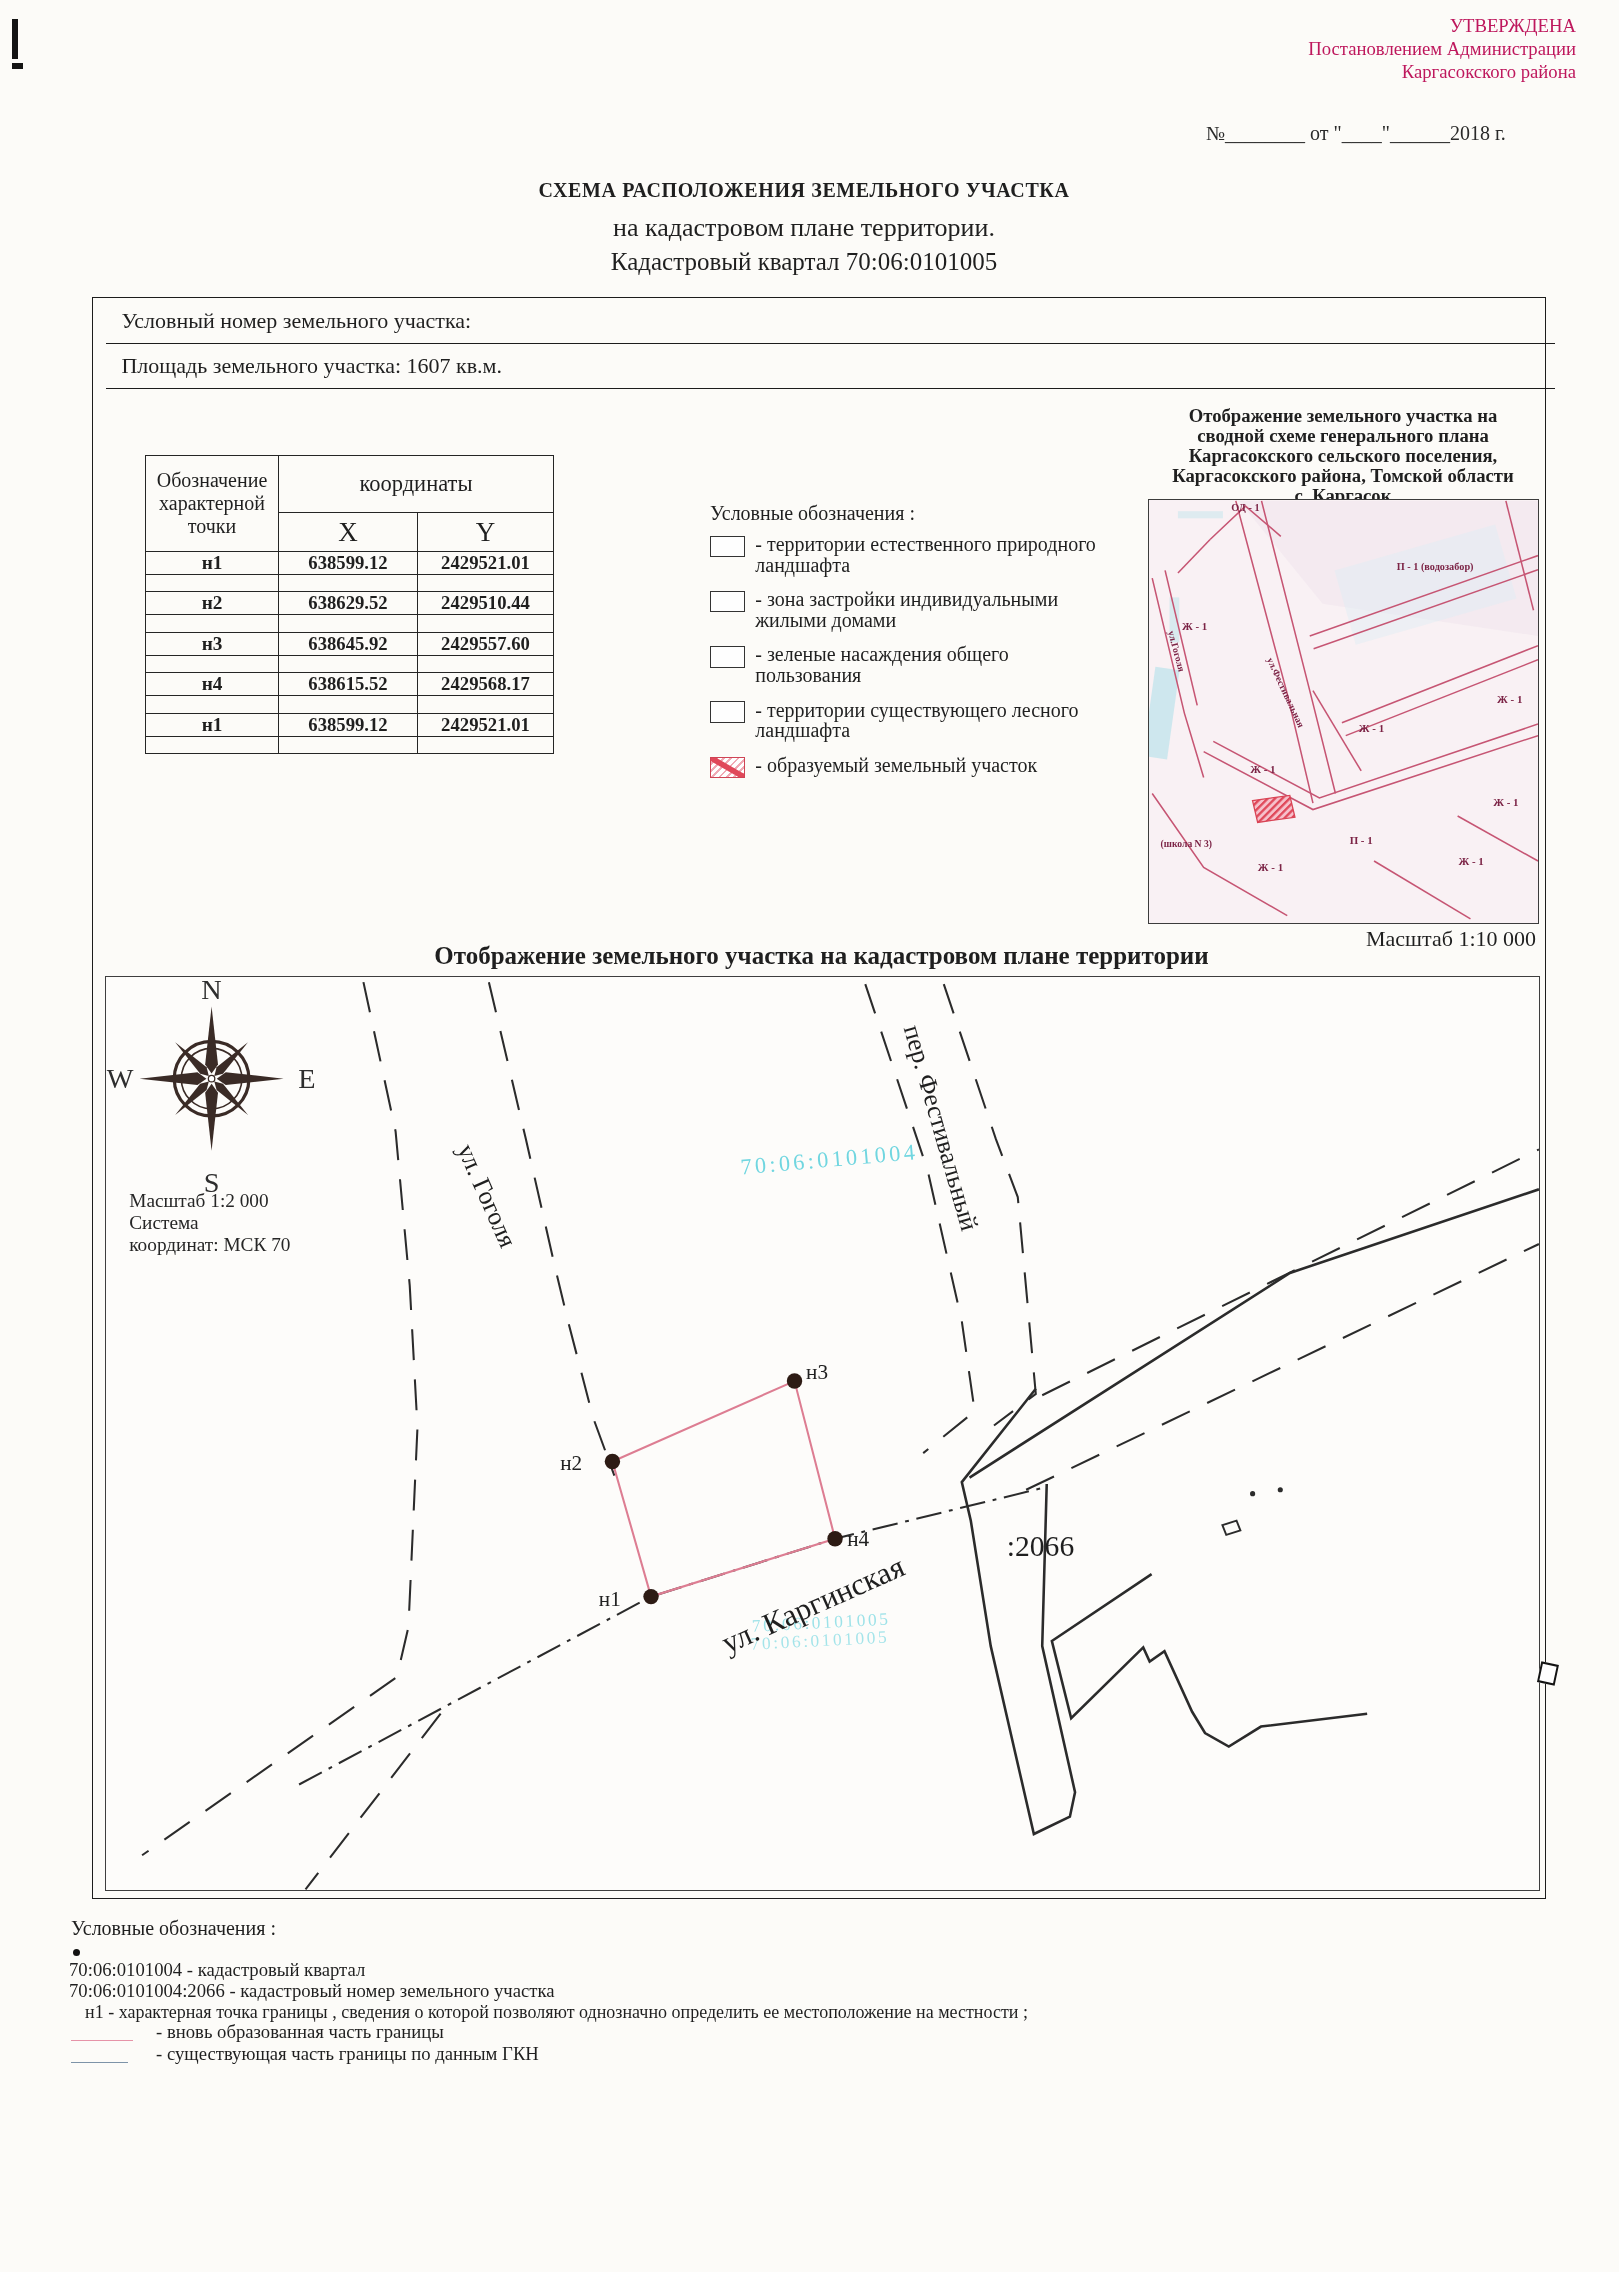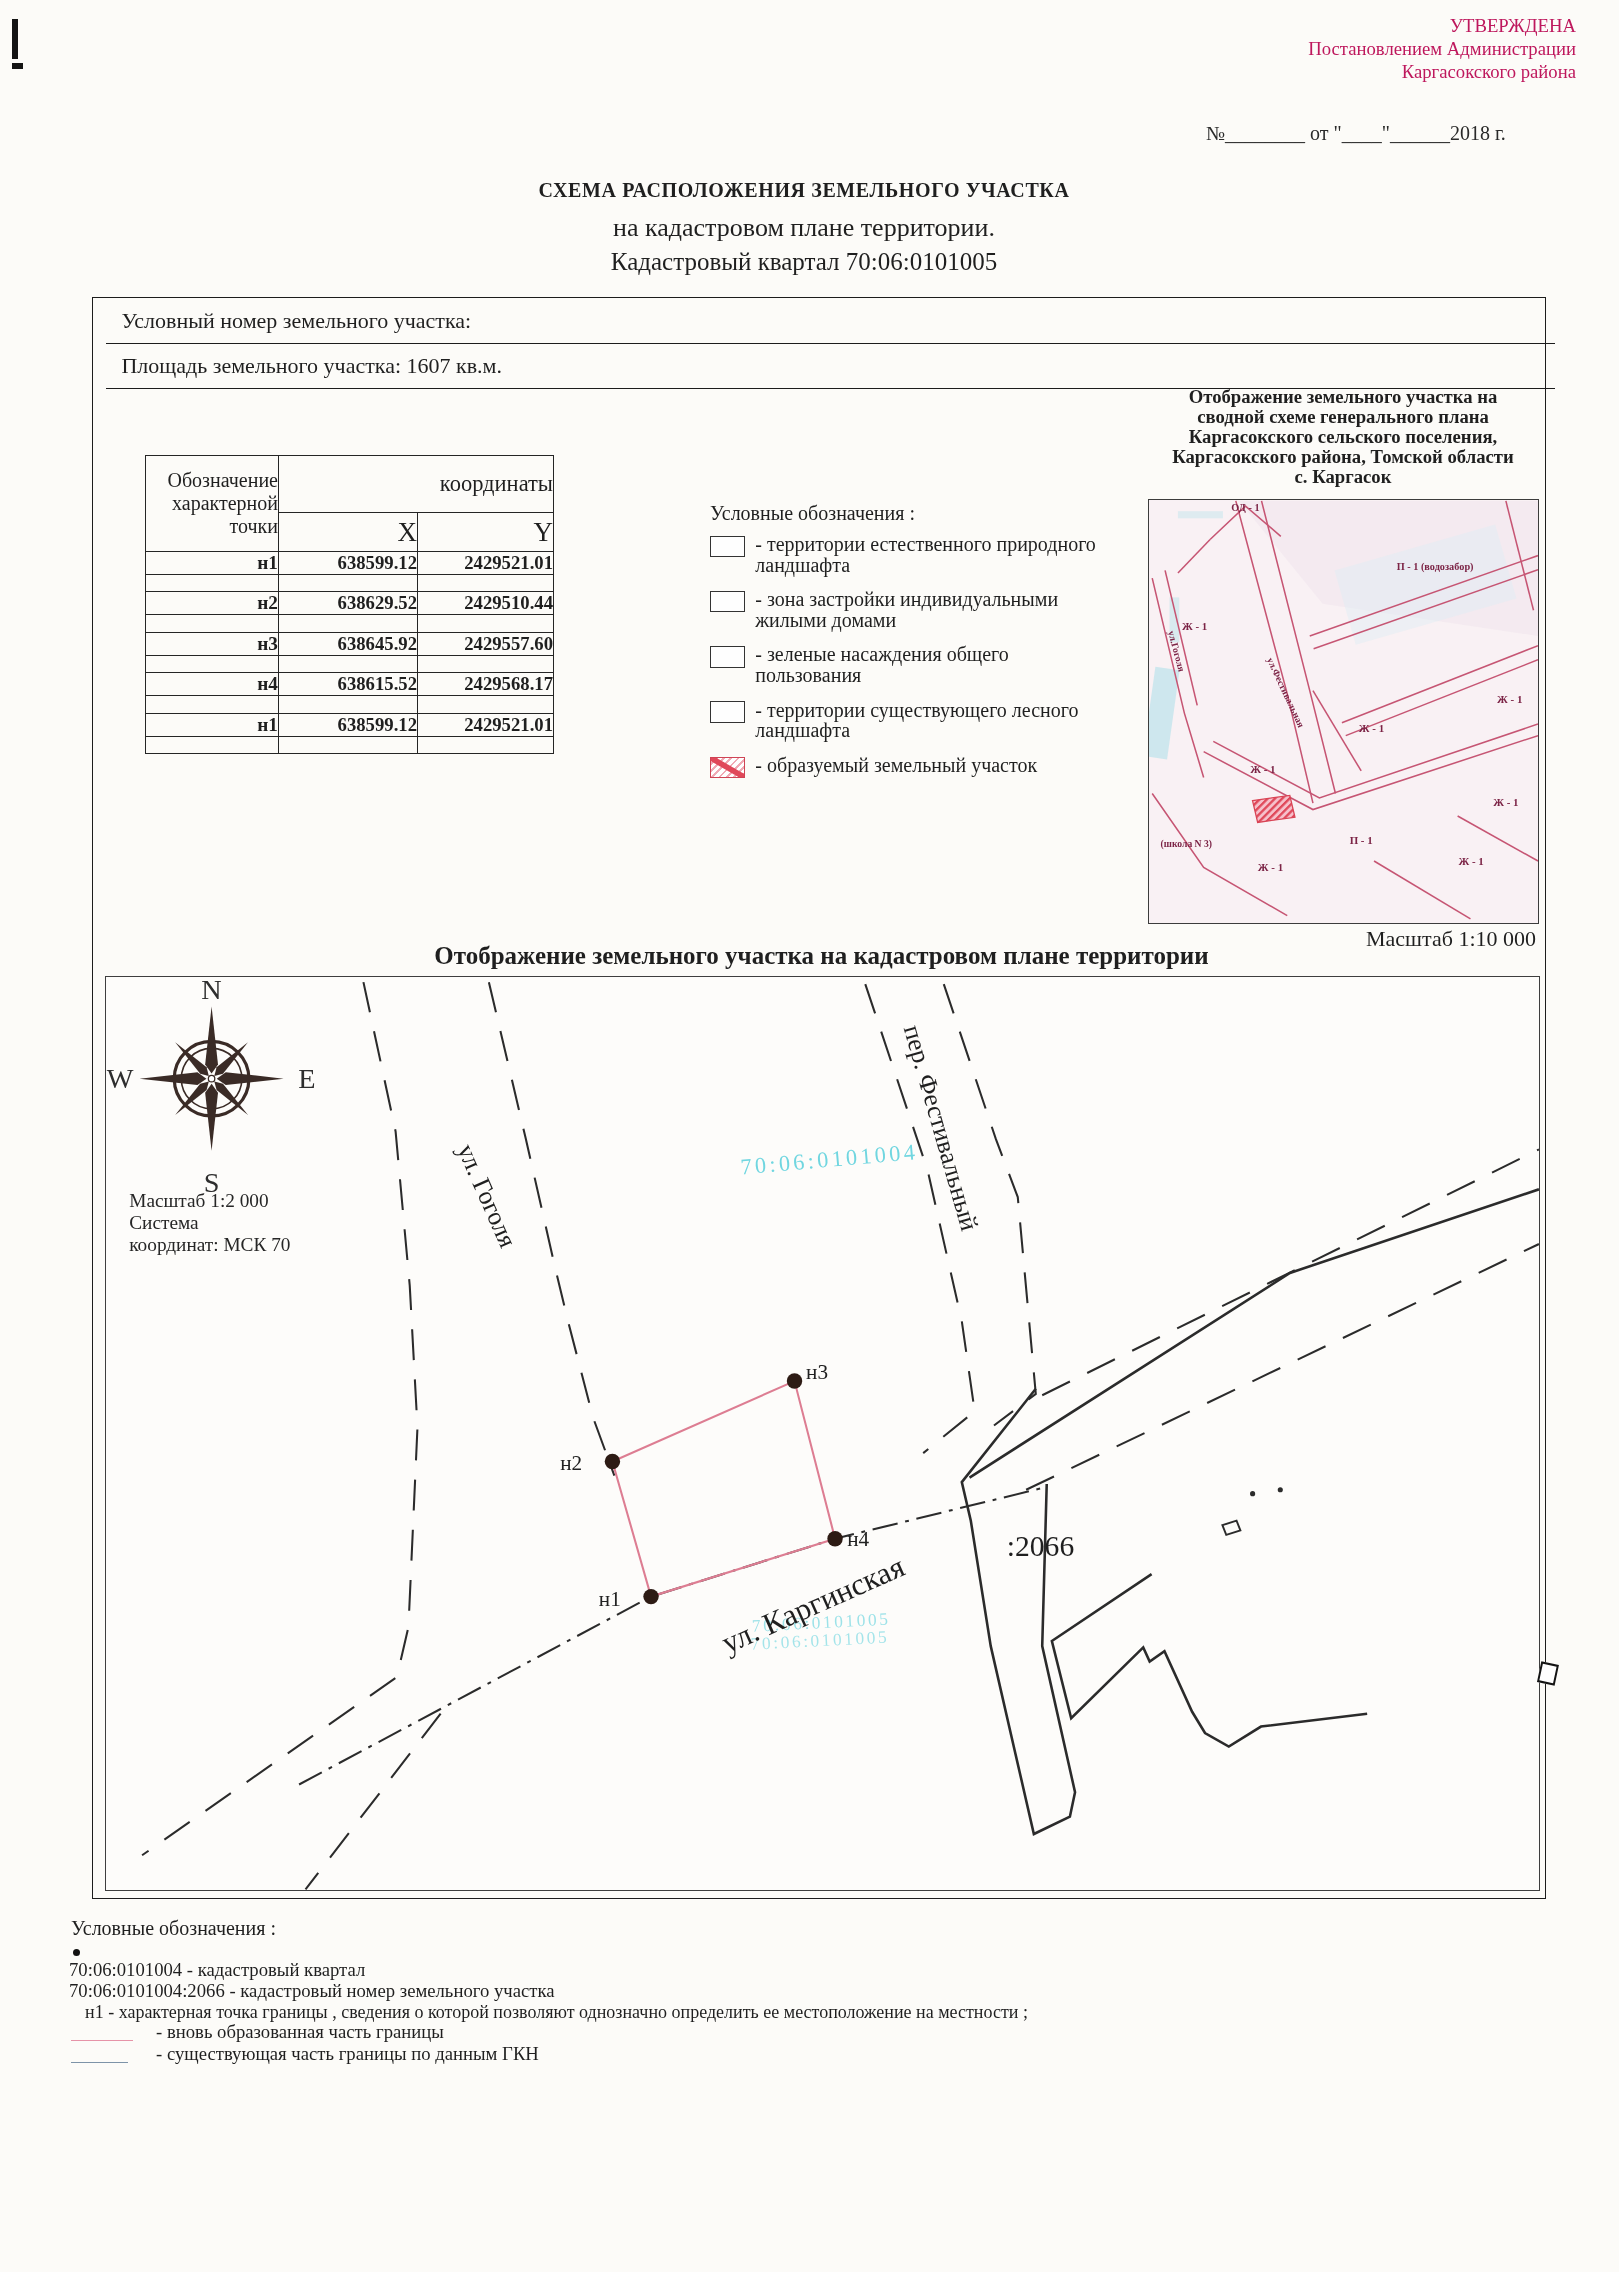"Отображение земельного участка на" .inset-caption { top: 387px -> 406px }
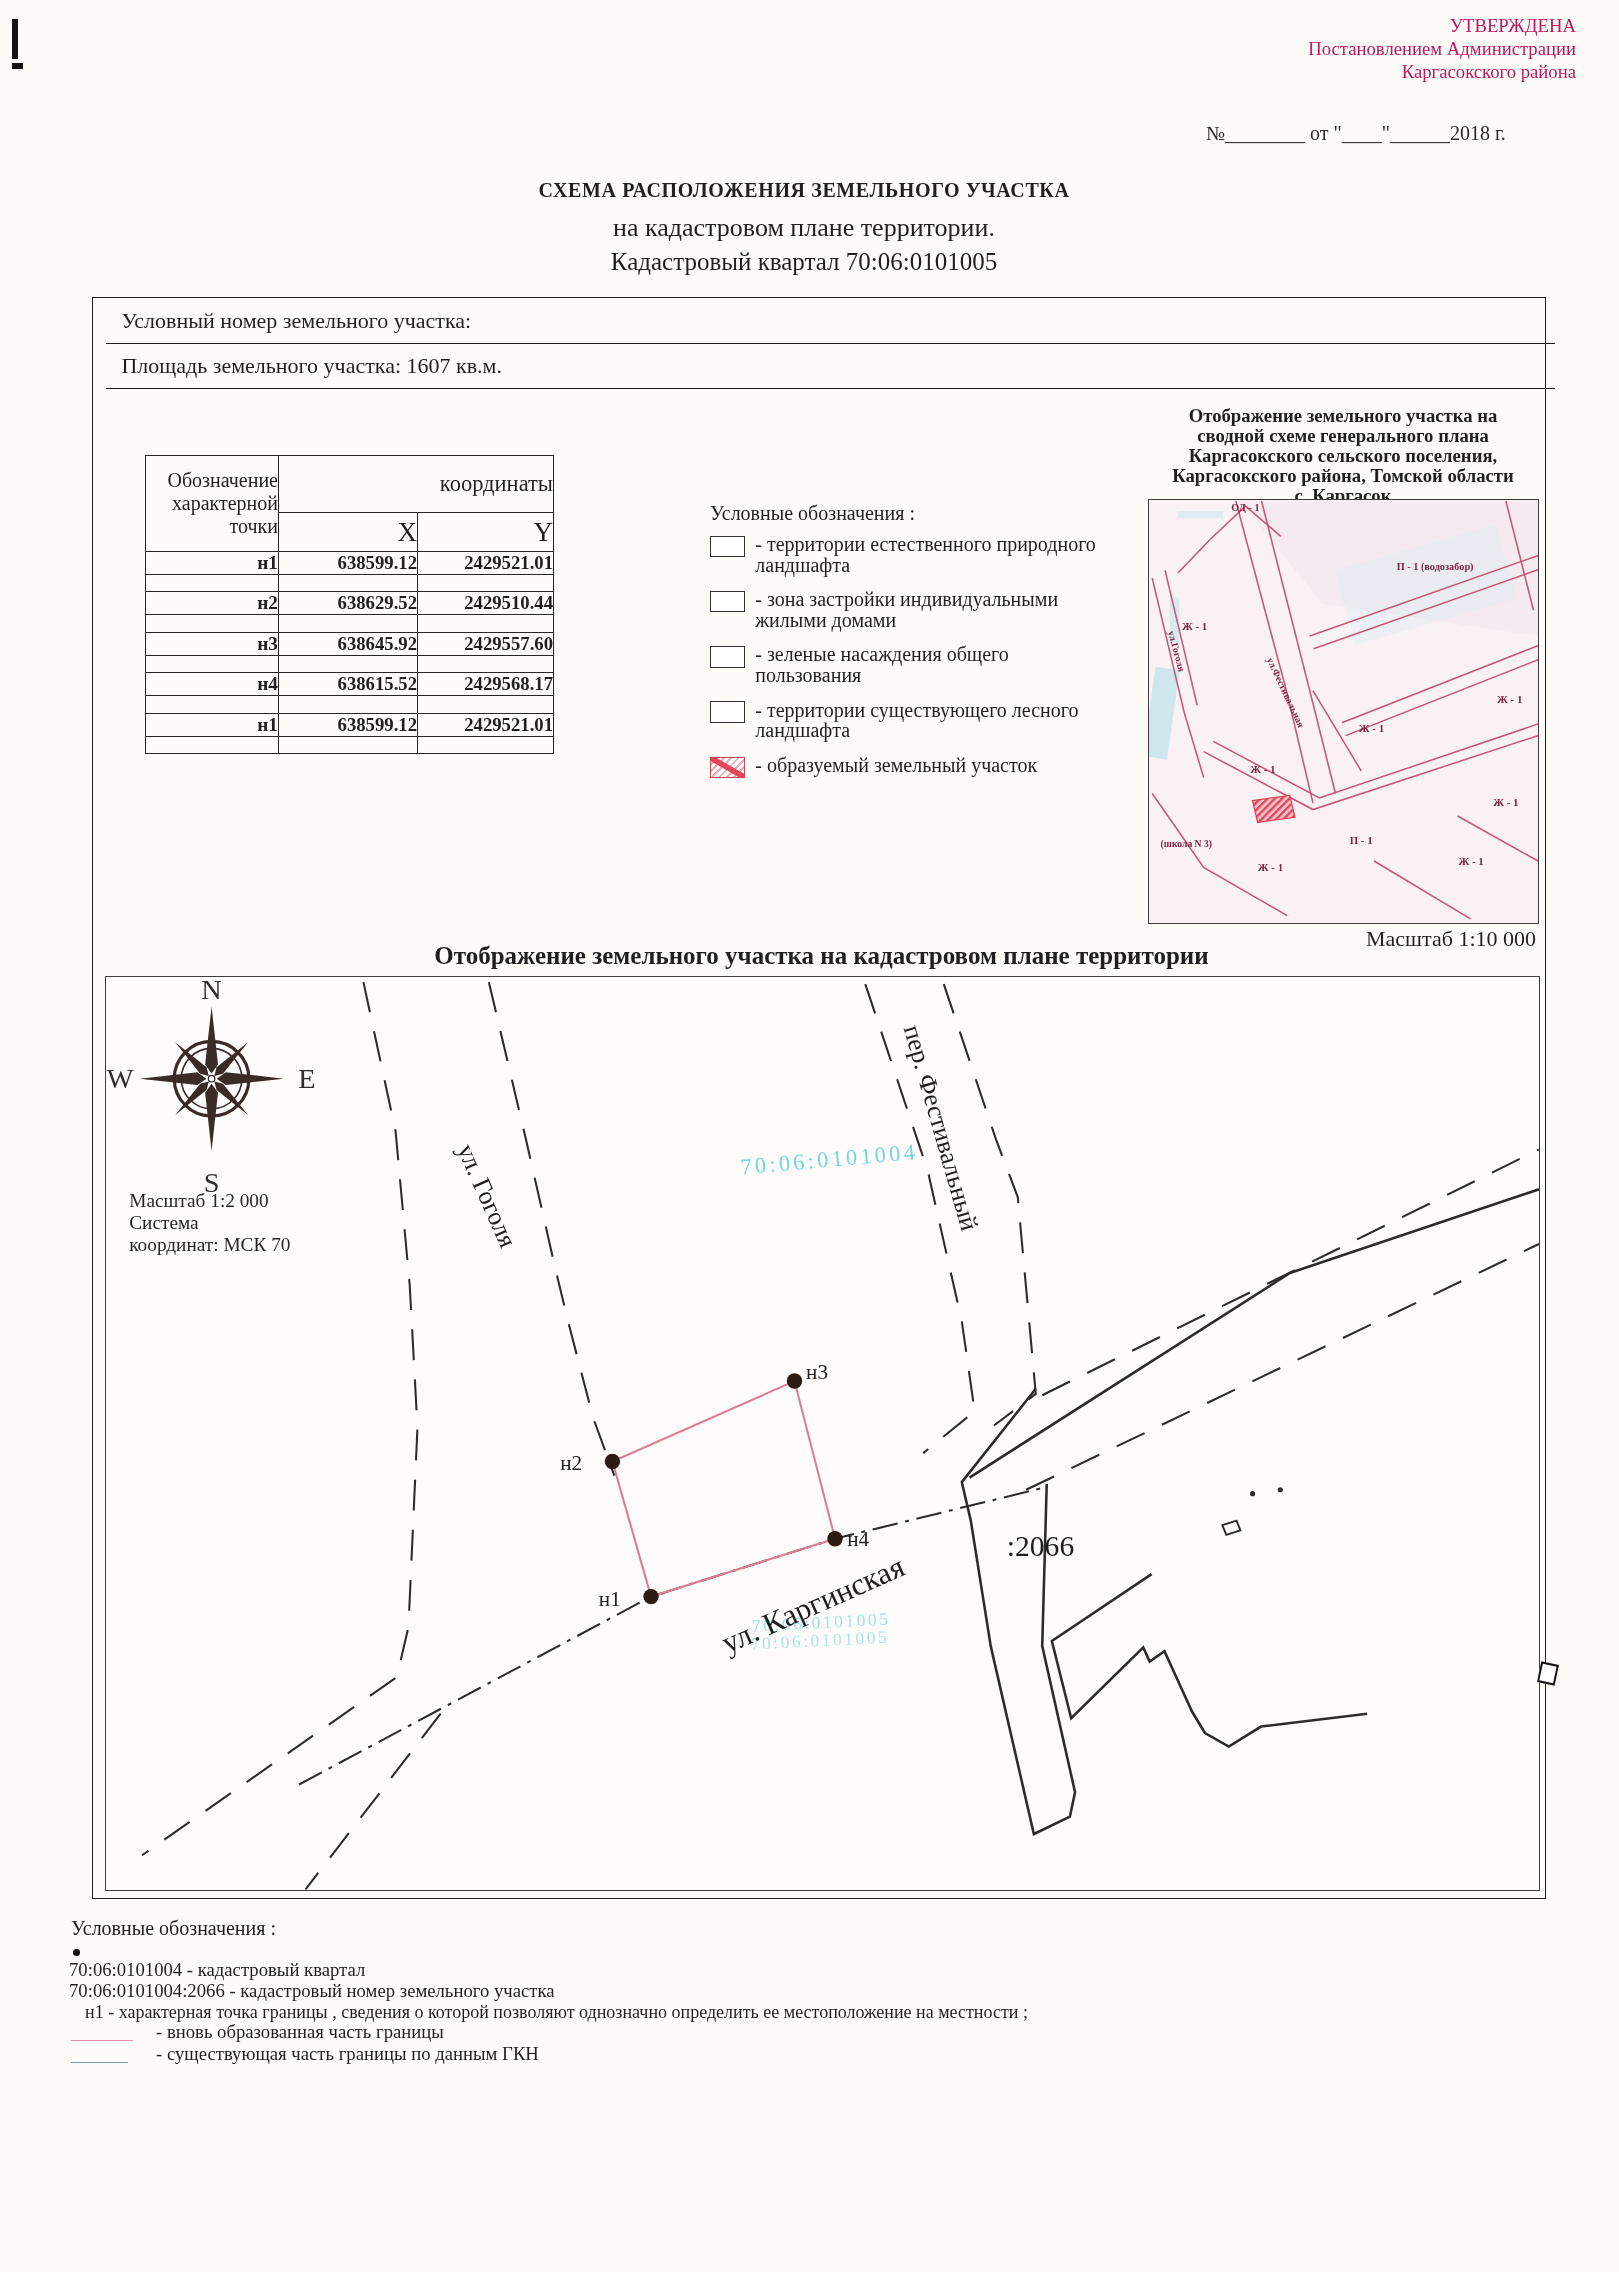"Обозначение характерной точки" table.coords td { text-align: right -> center }
